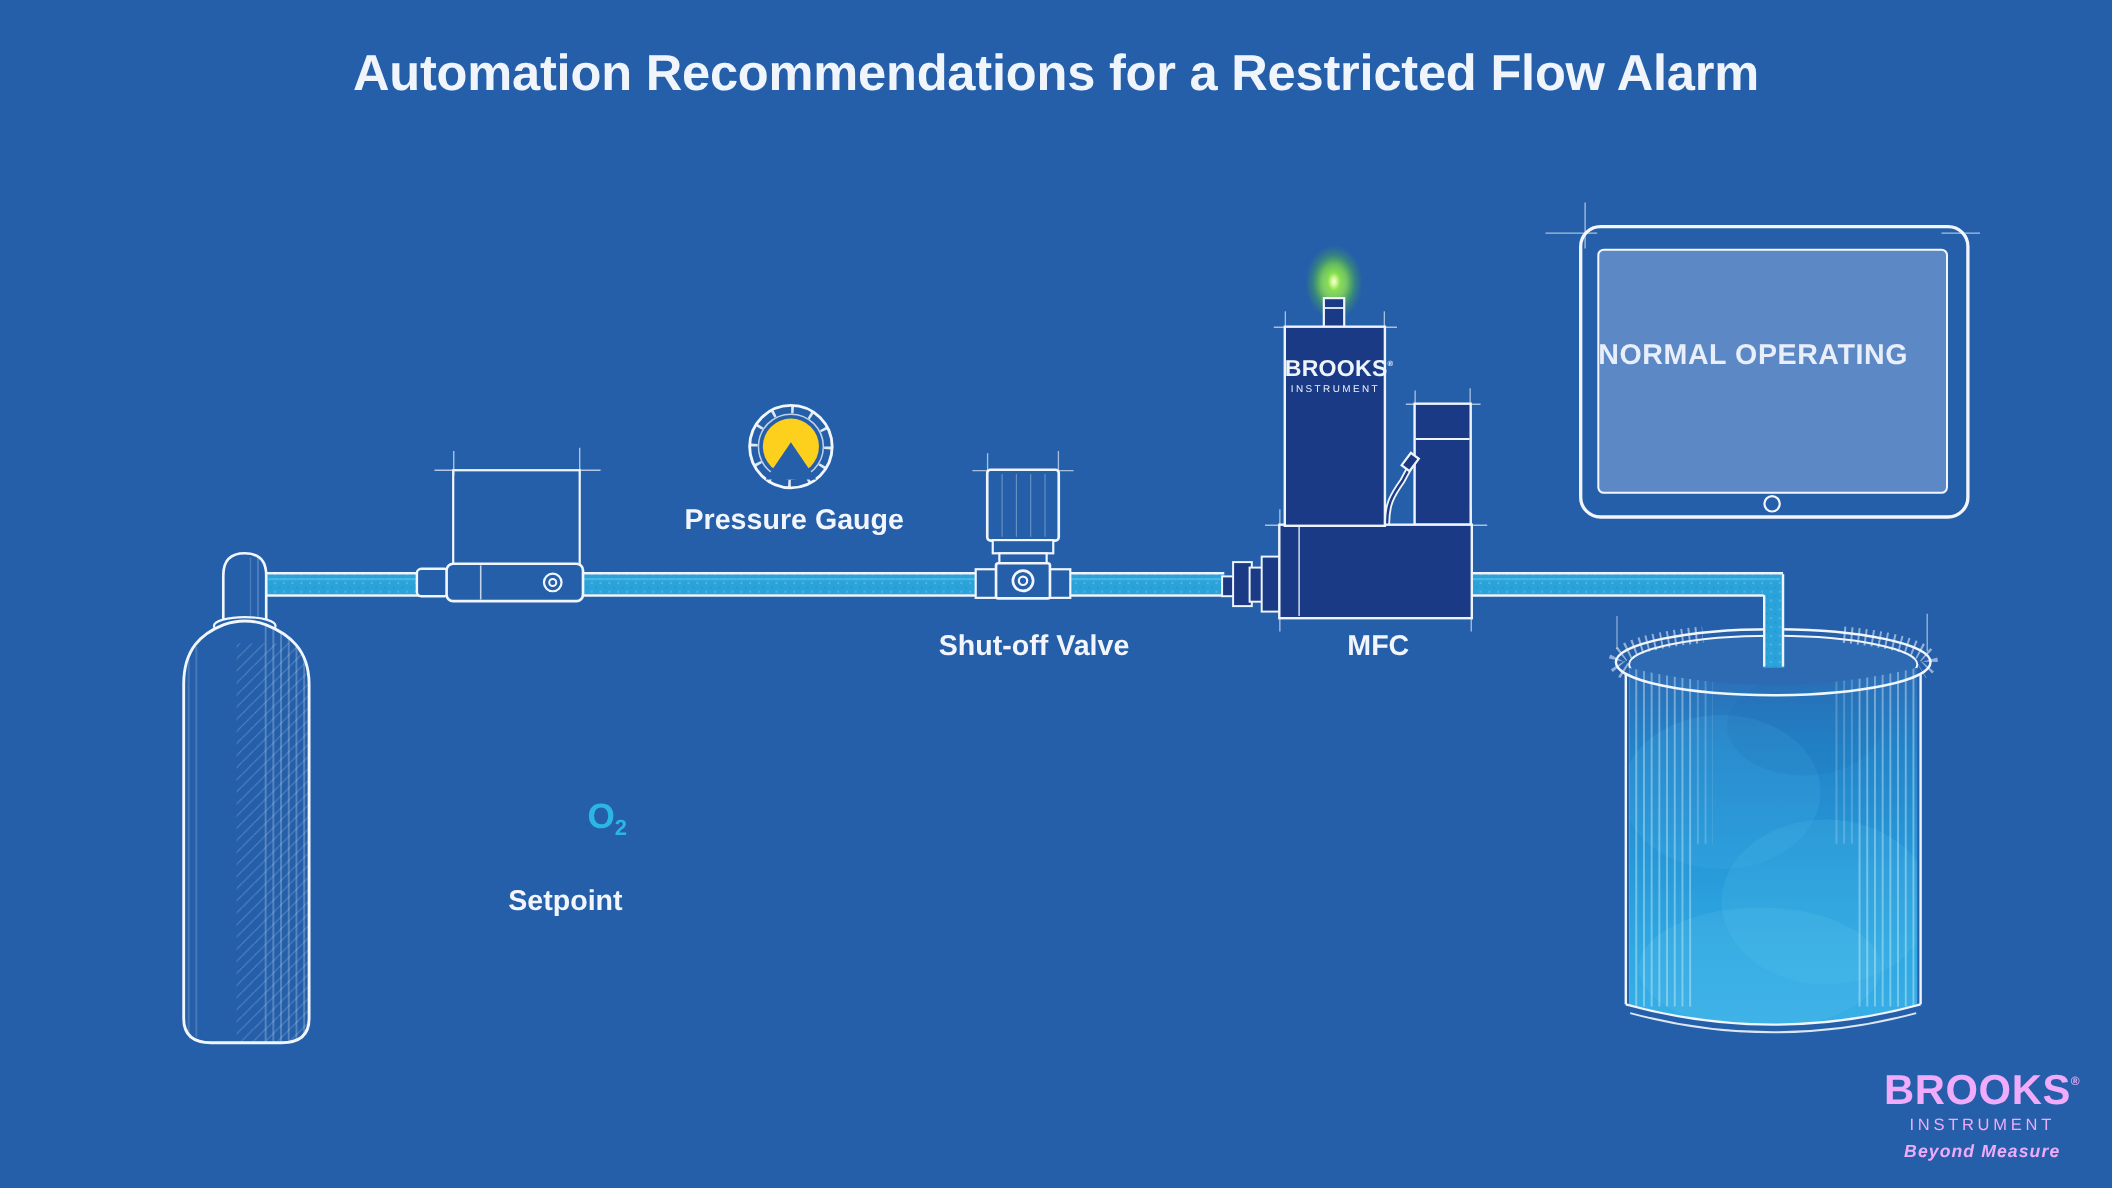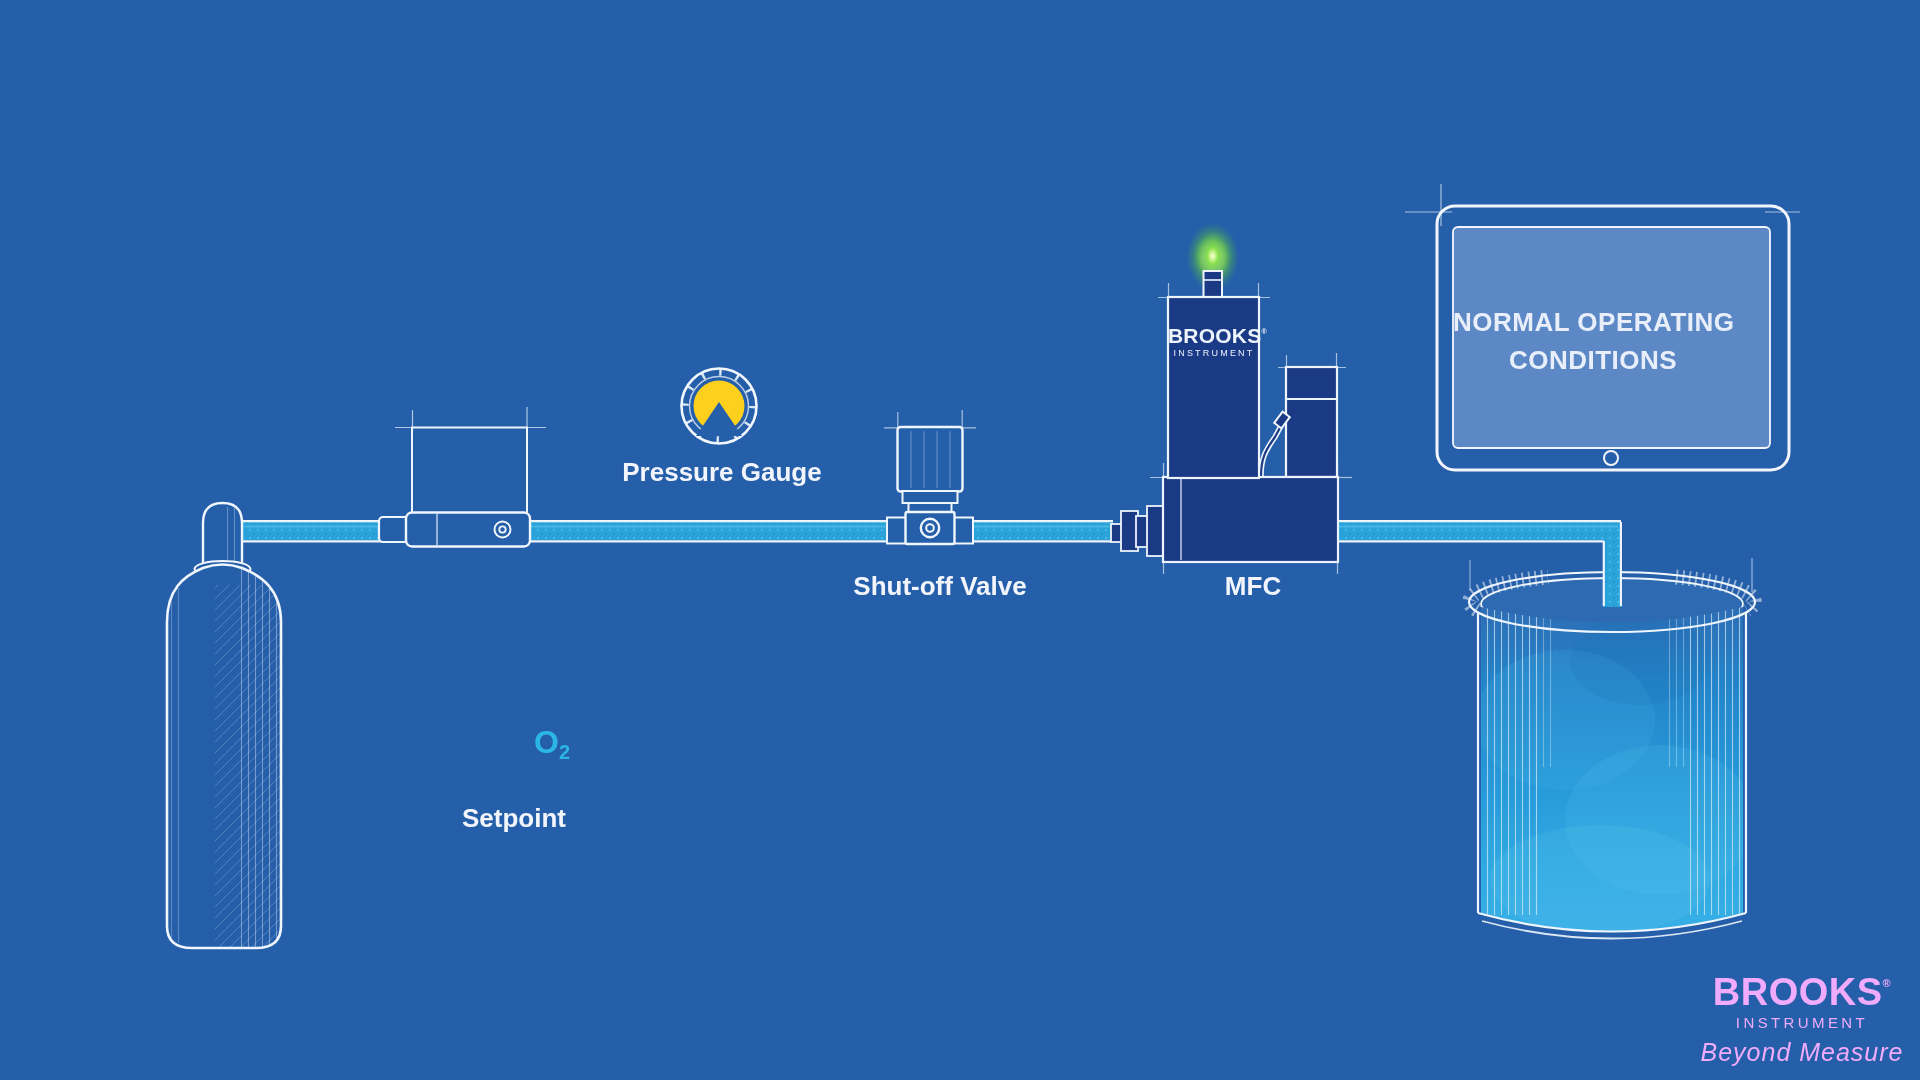"Automation Recommendations for a" div { html: none -> <div>Automation Recommendations for a Restricted Flow Alarm</div> }
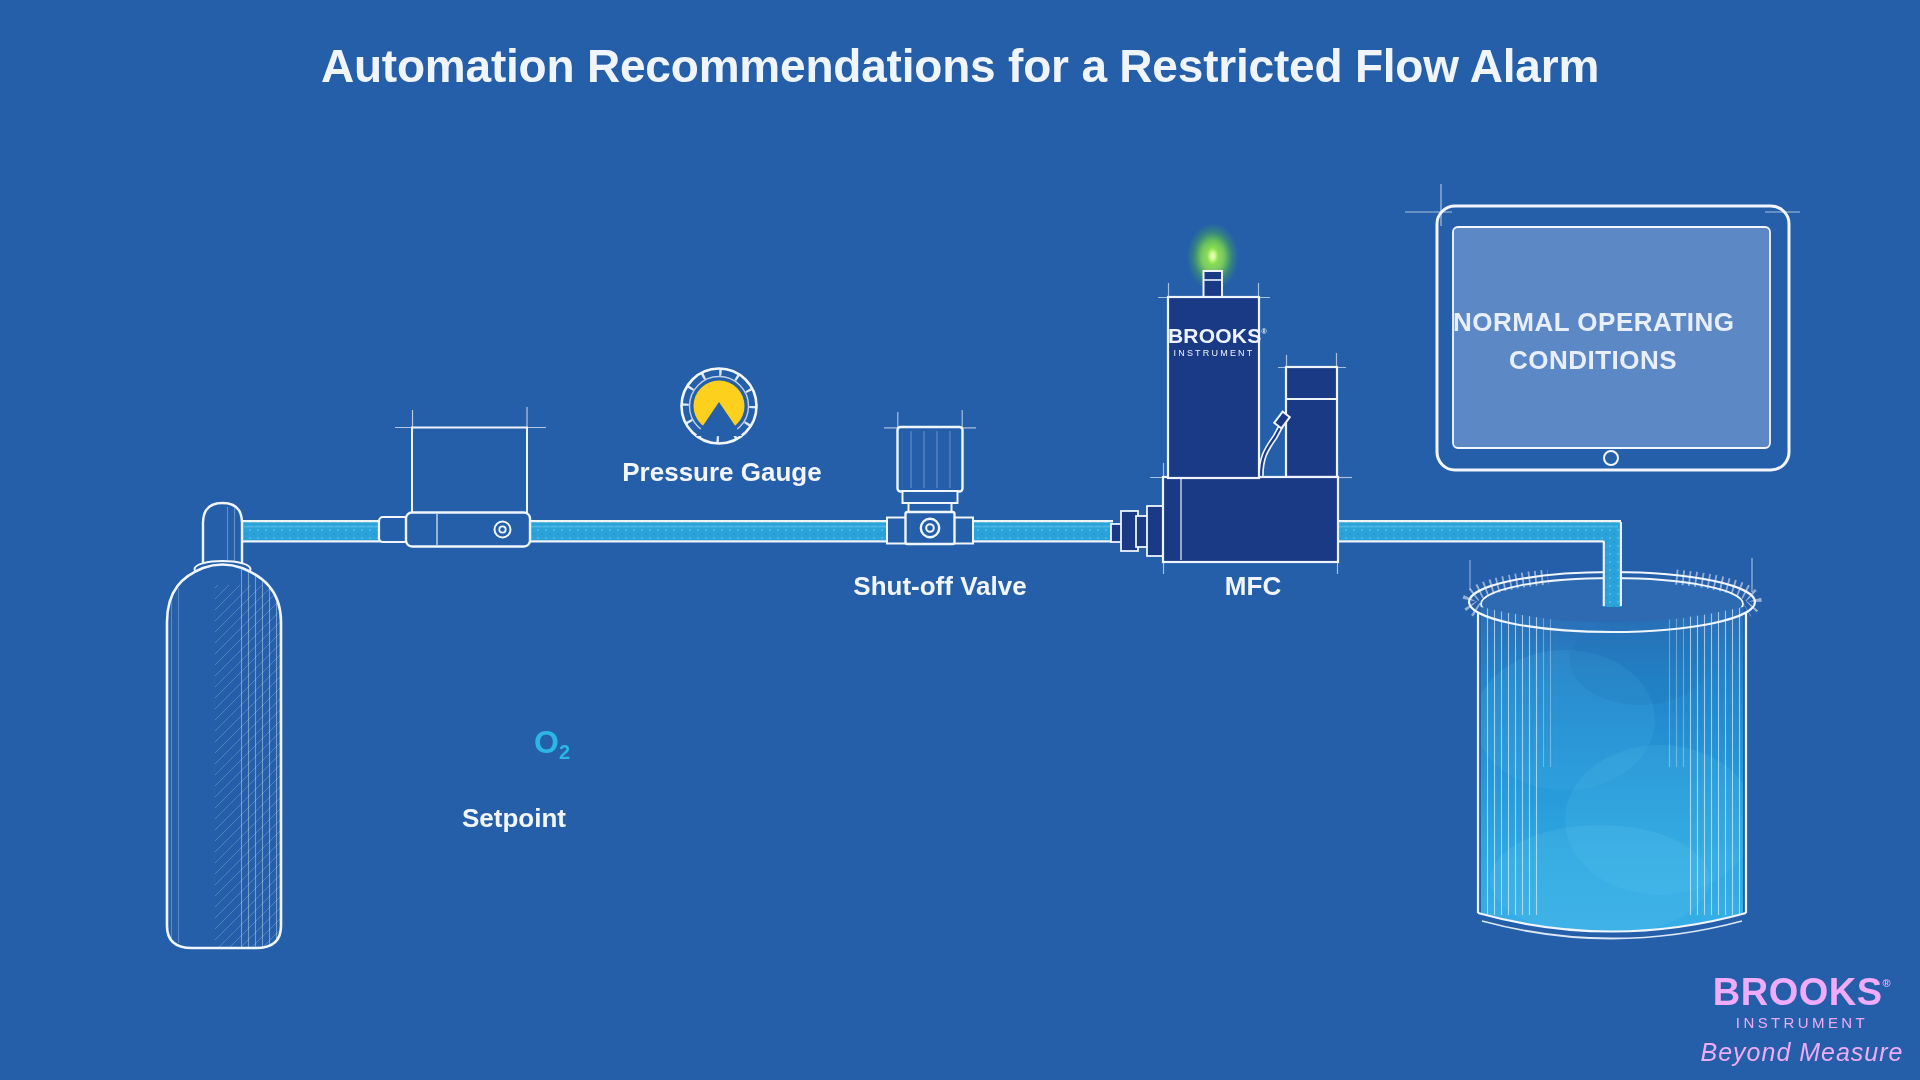"CONDITIONS" div { html: <div>CONDITIONS</div> -> none }
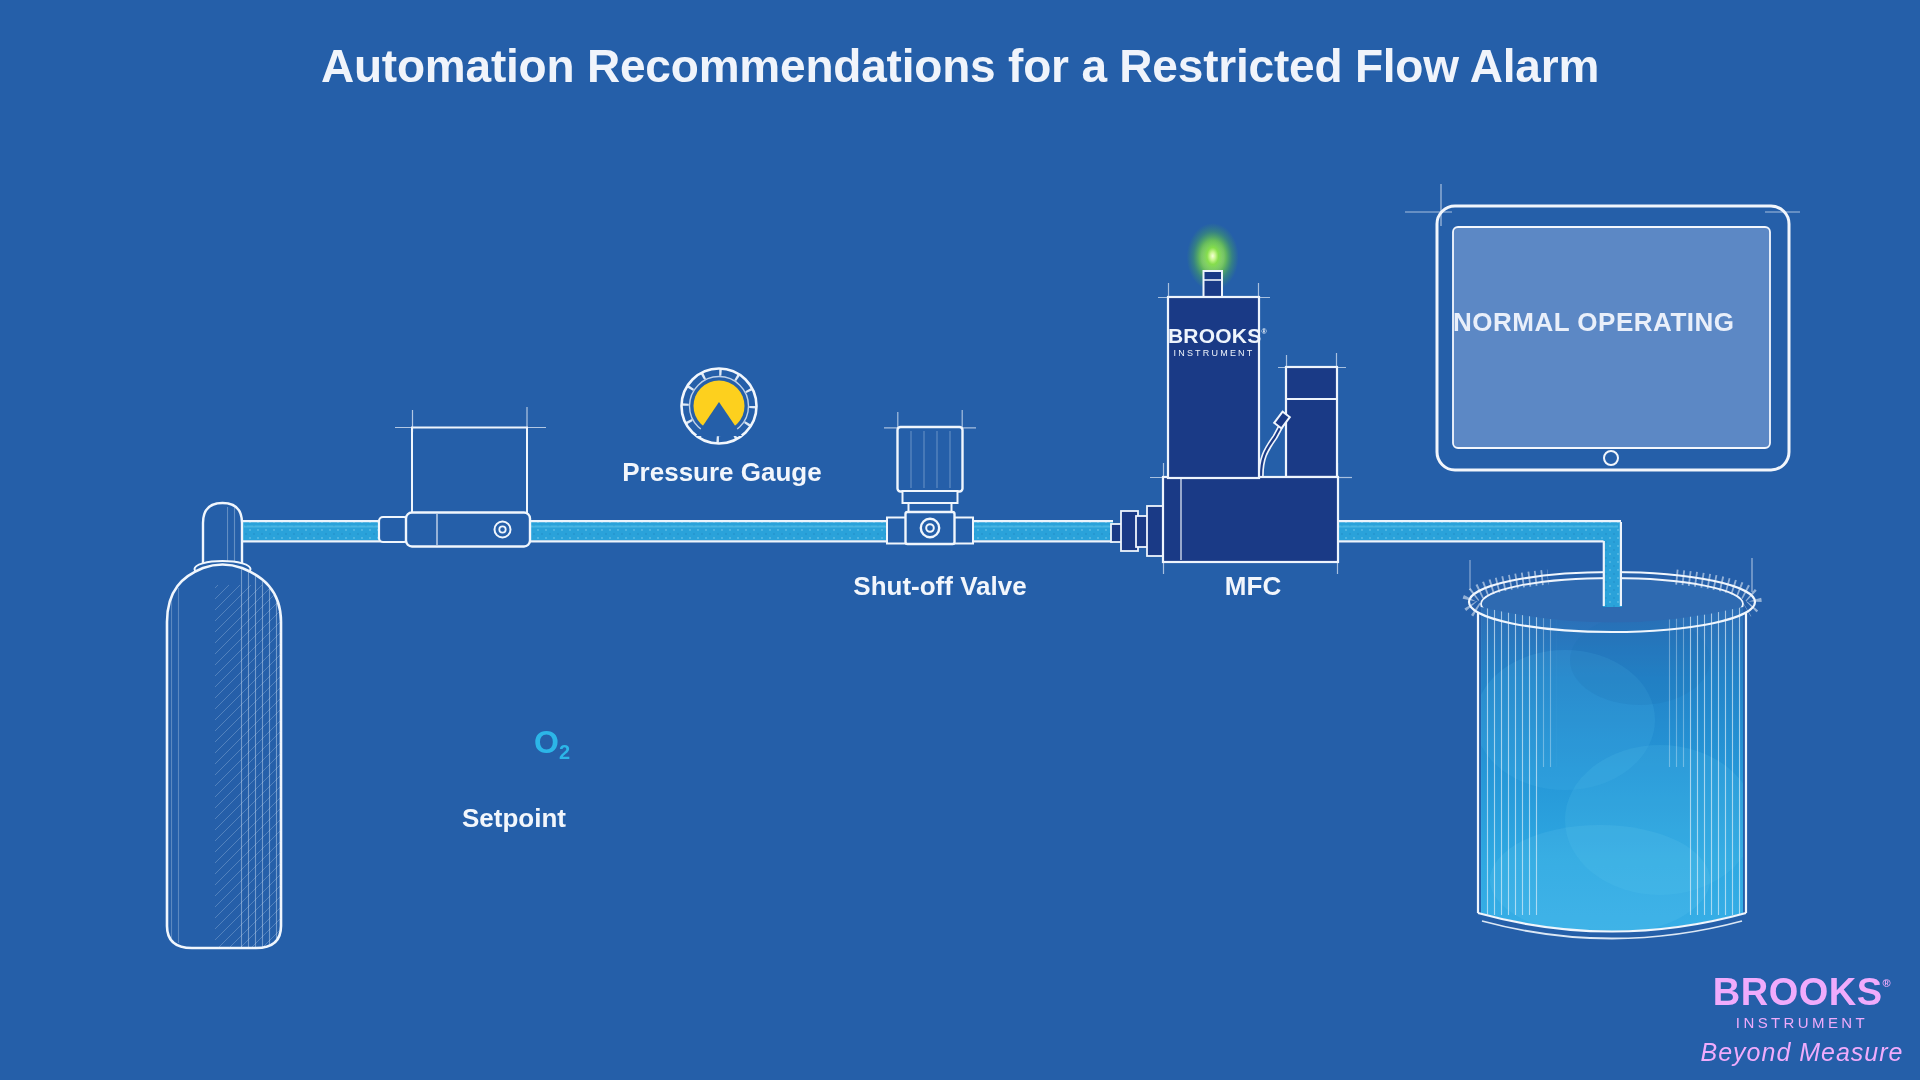"Beyond Measure" .footer .f3 { font-size: 25px -> 16px; font-weight: 400 -> 700 }
